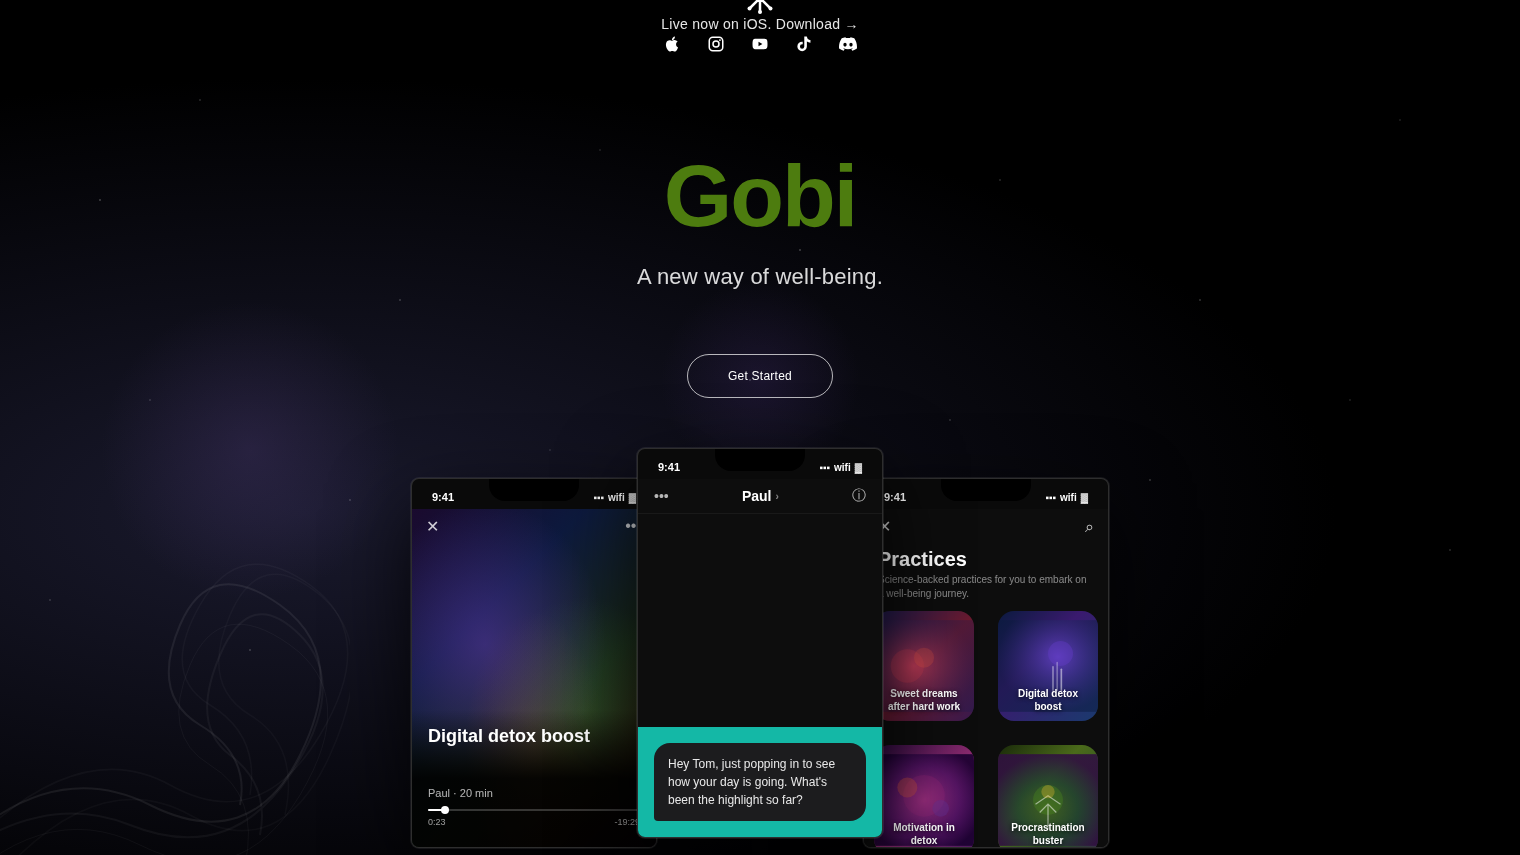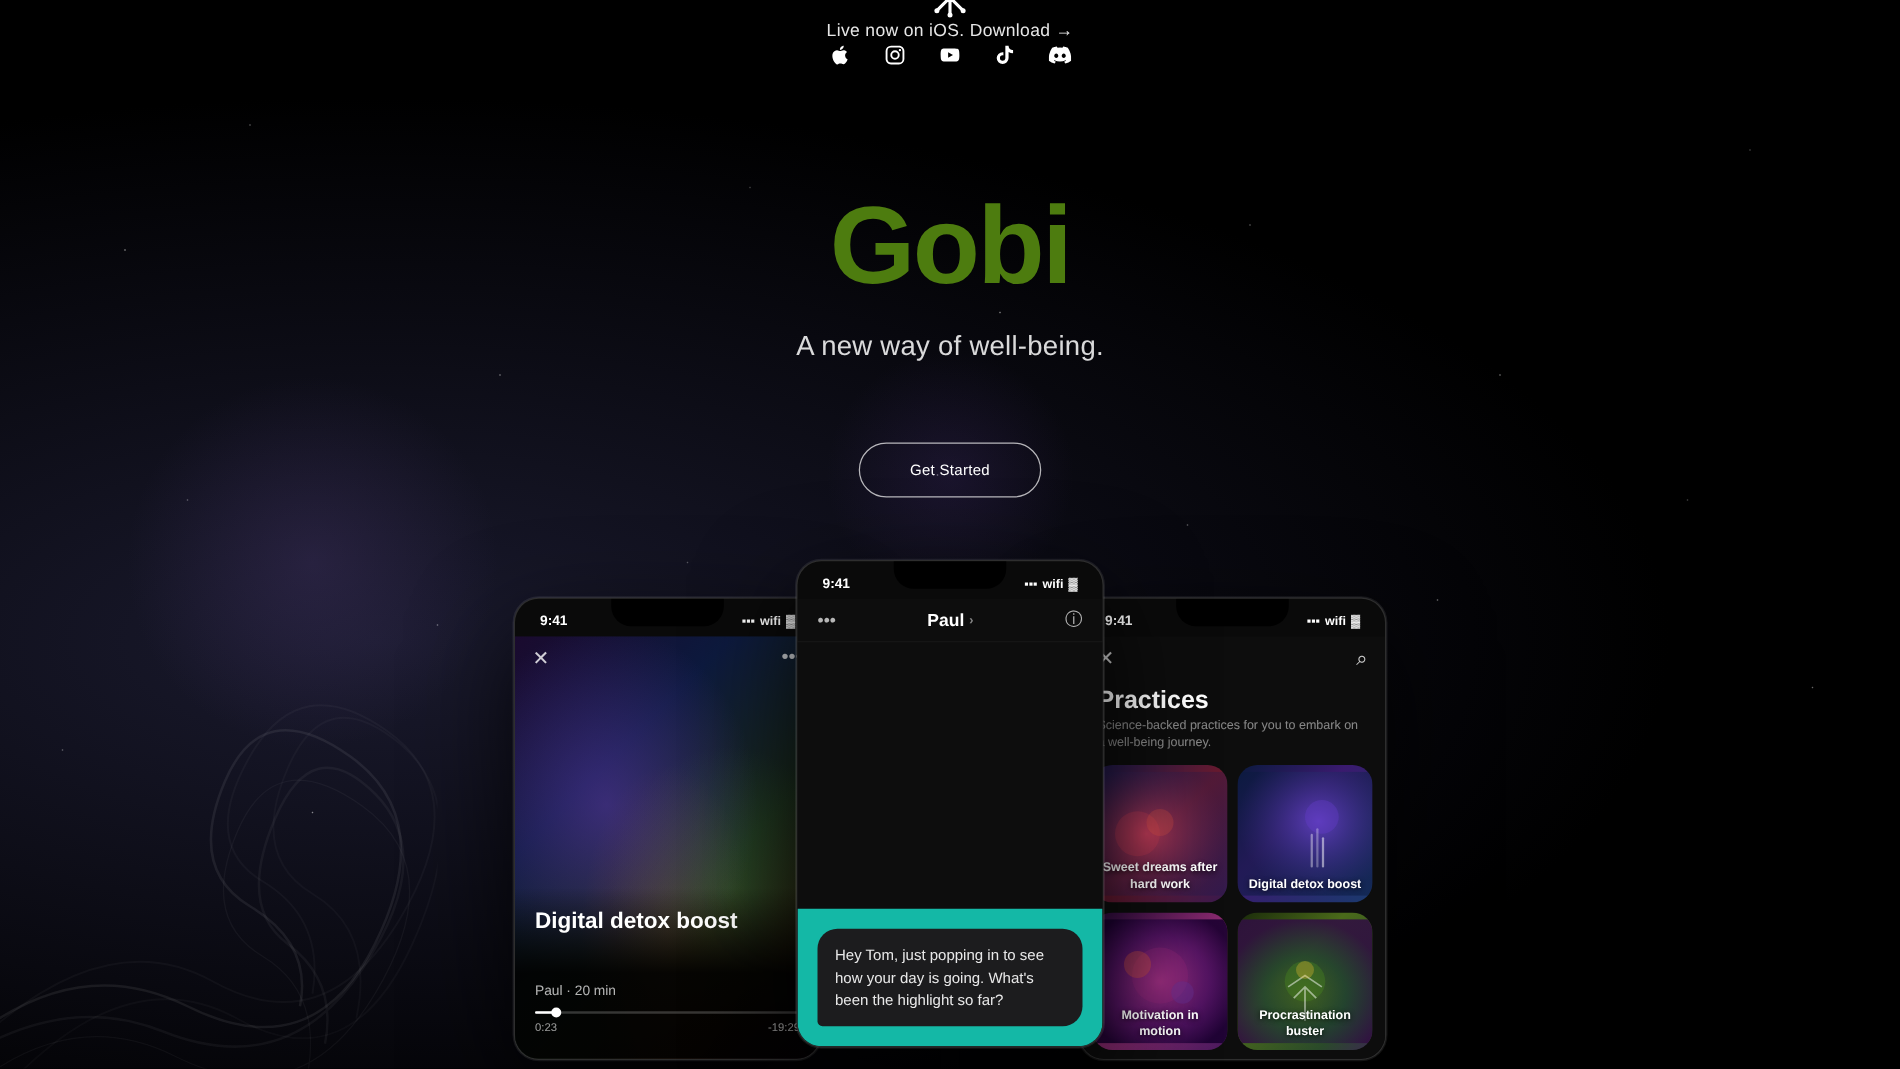"9:41" .phone { border-radius: 20px -> 8px }
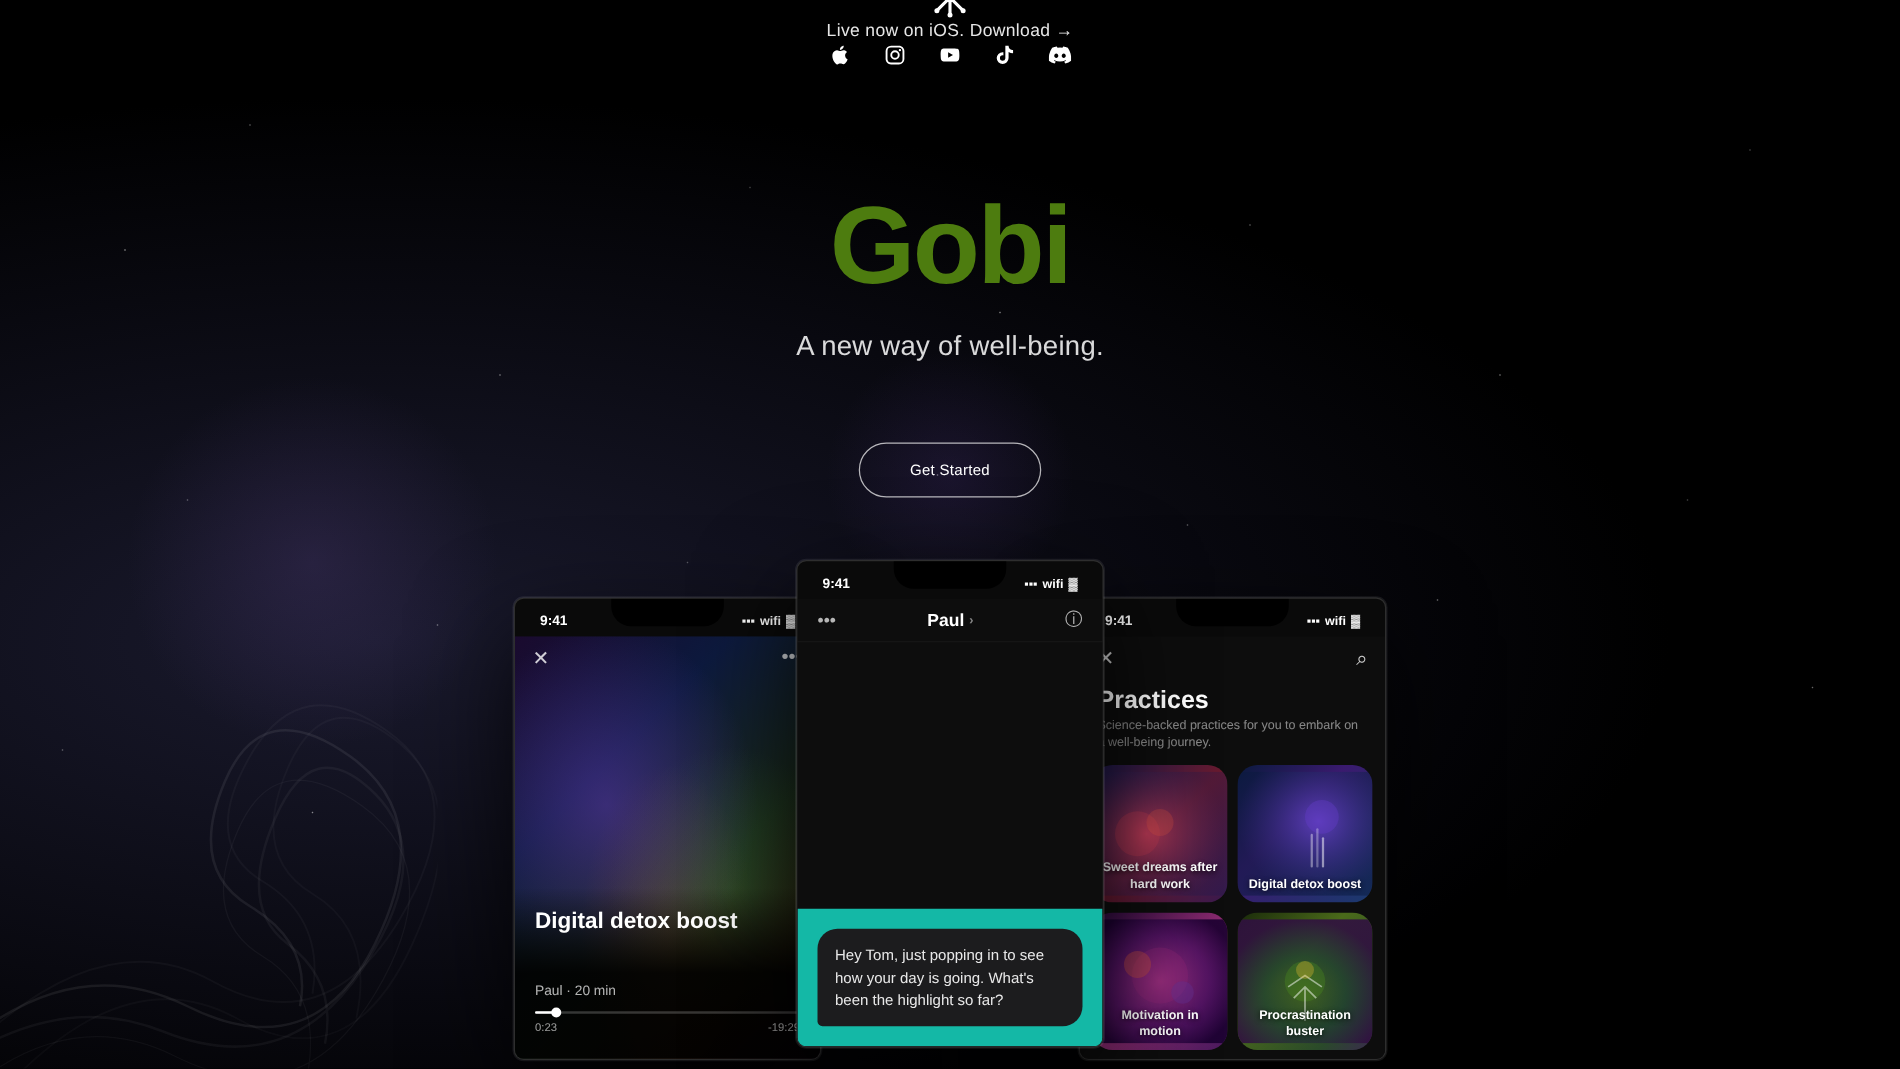"Sweet dreams after hard work" .phone3-grid { gap: 8px -> 24px }
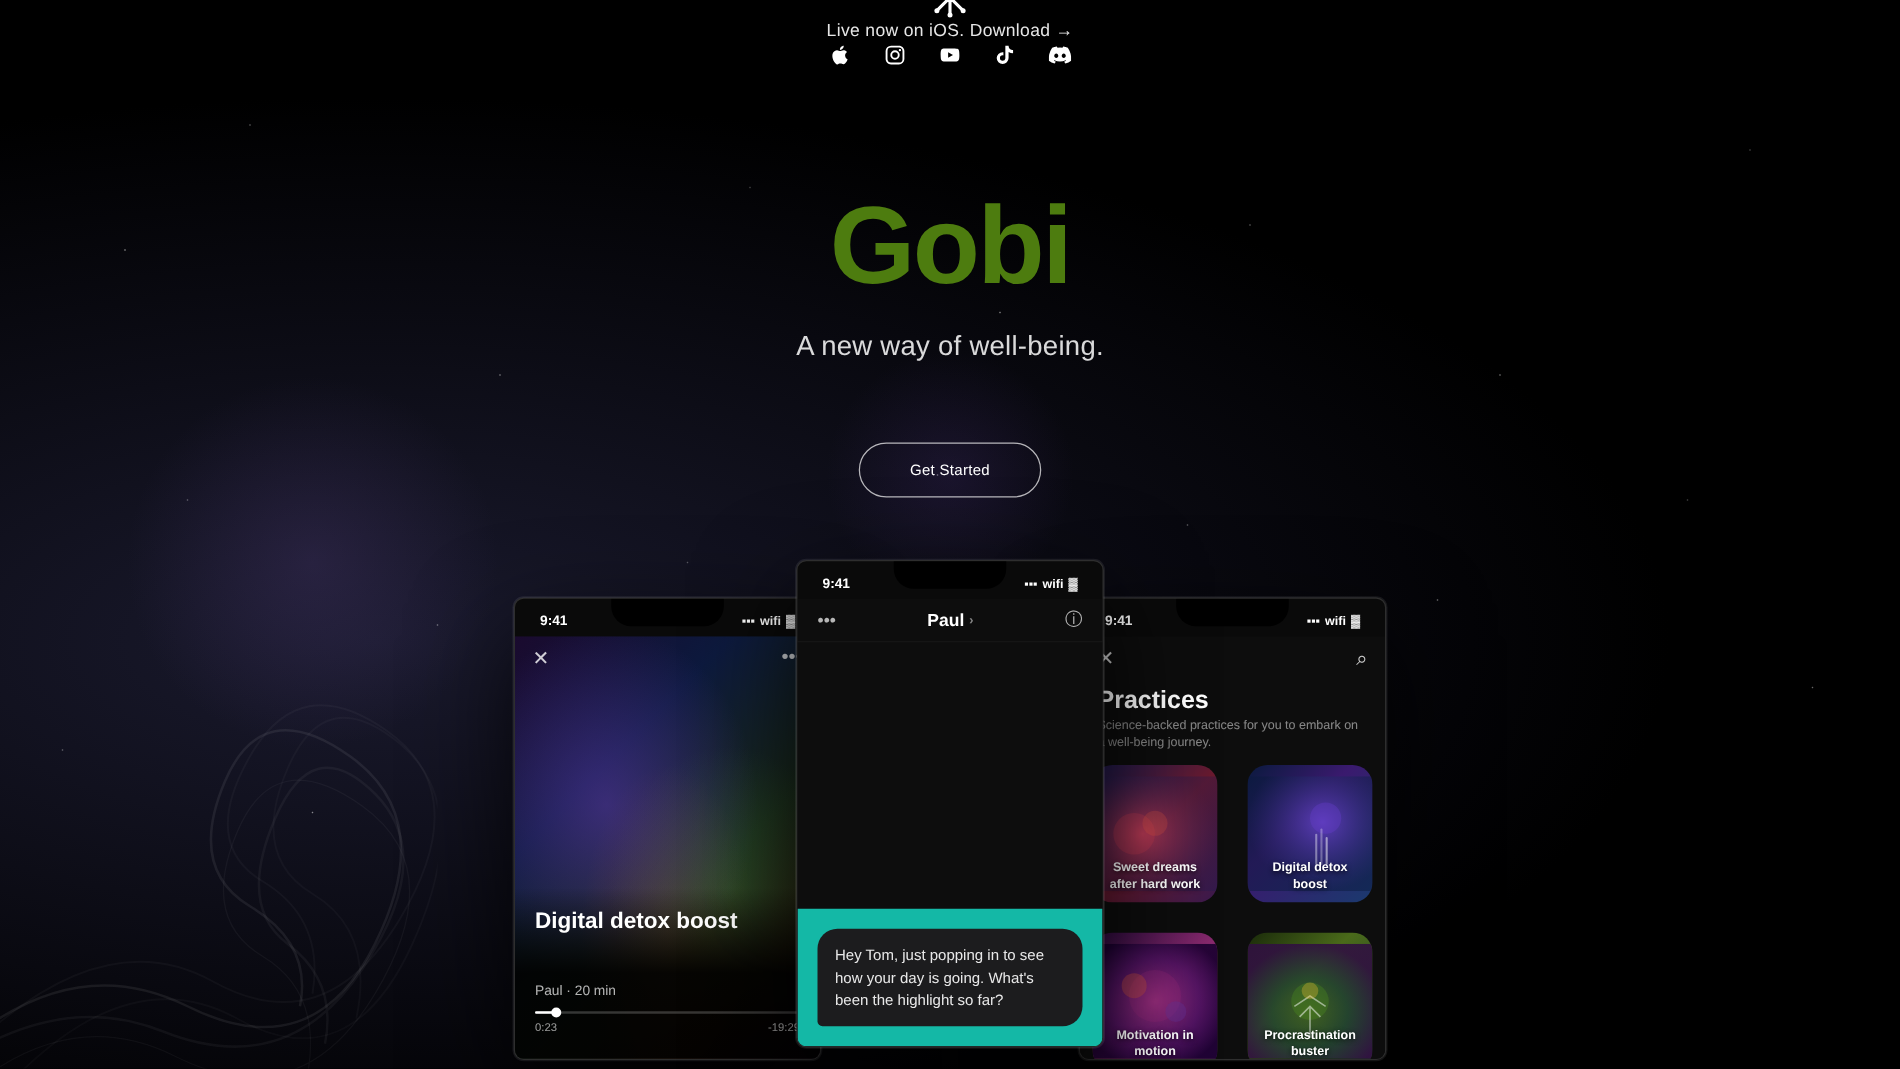"Motivation in motion" div.phone3-card-label { text: motion -> detox }
